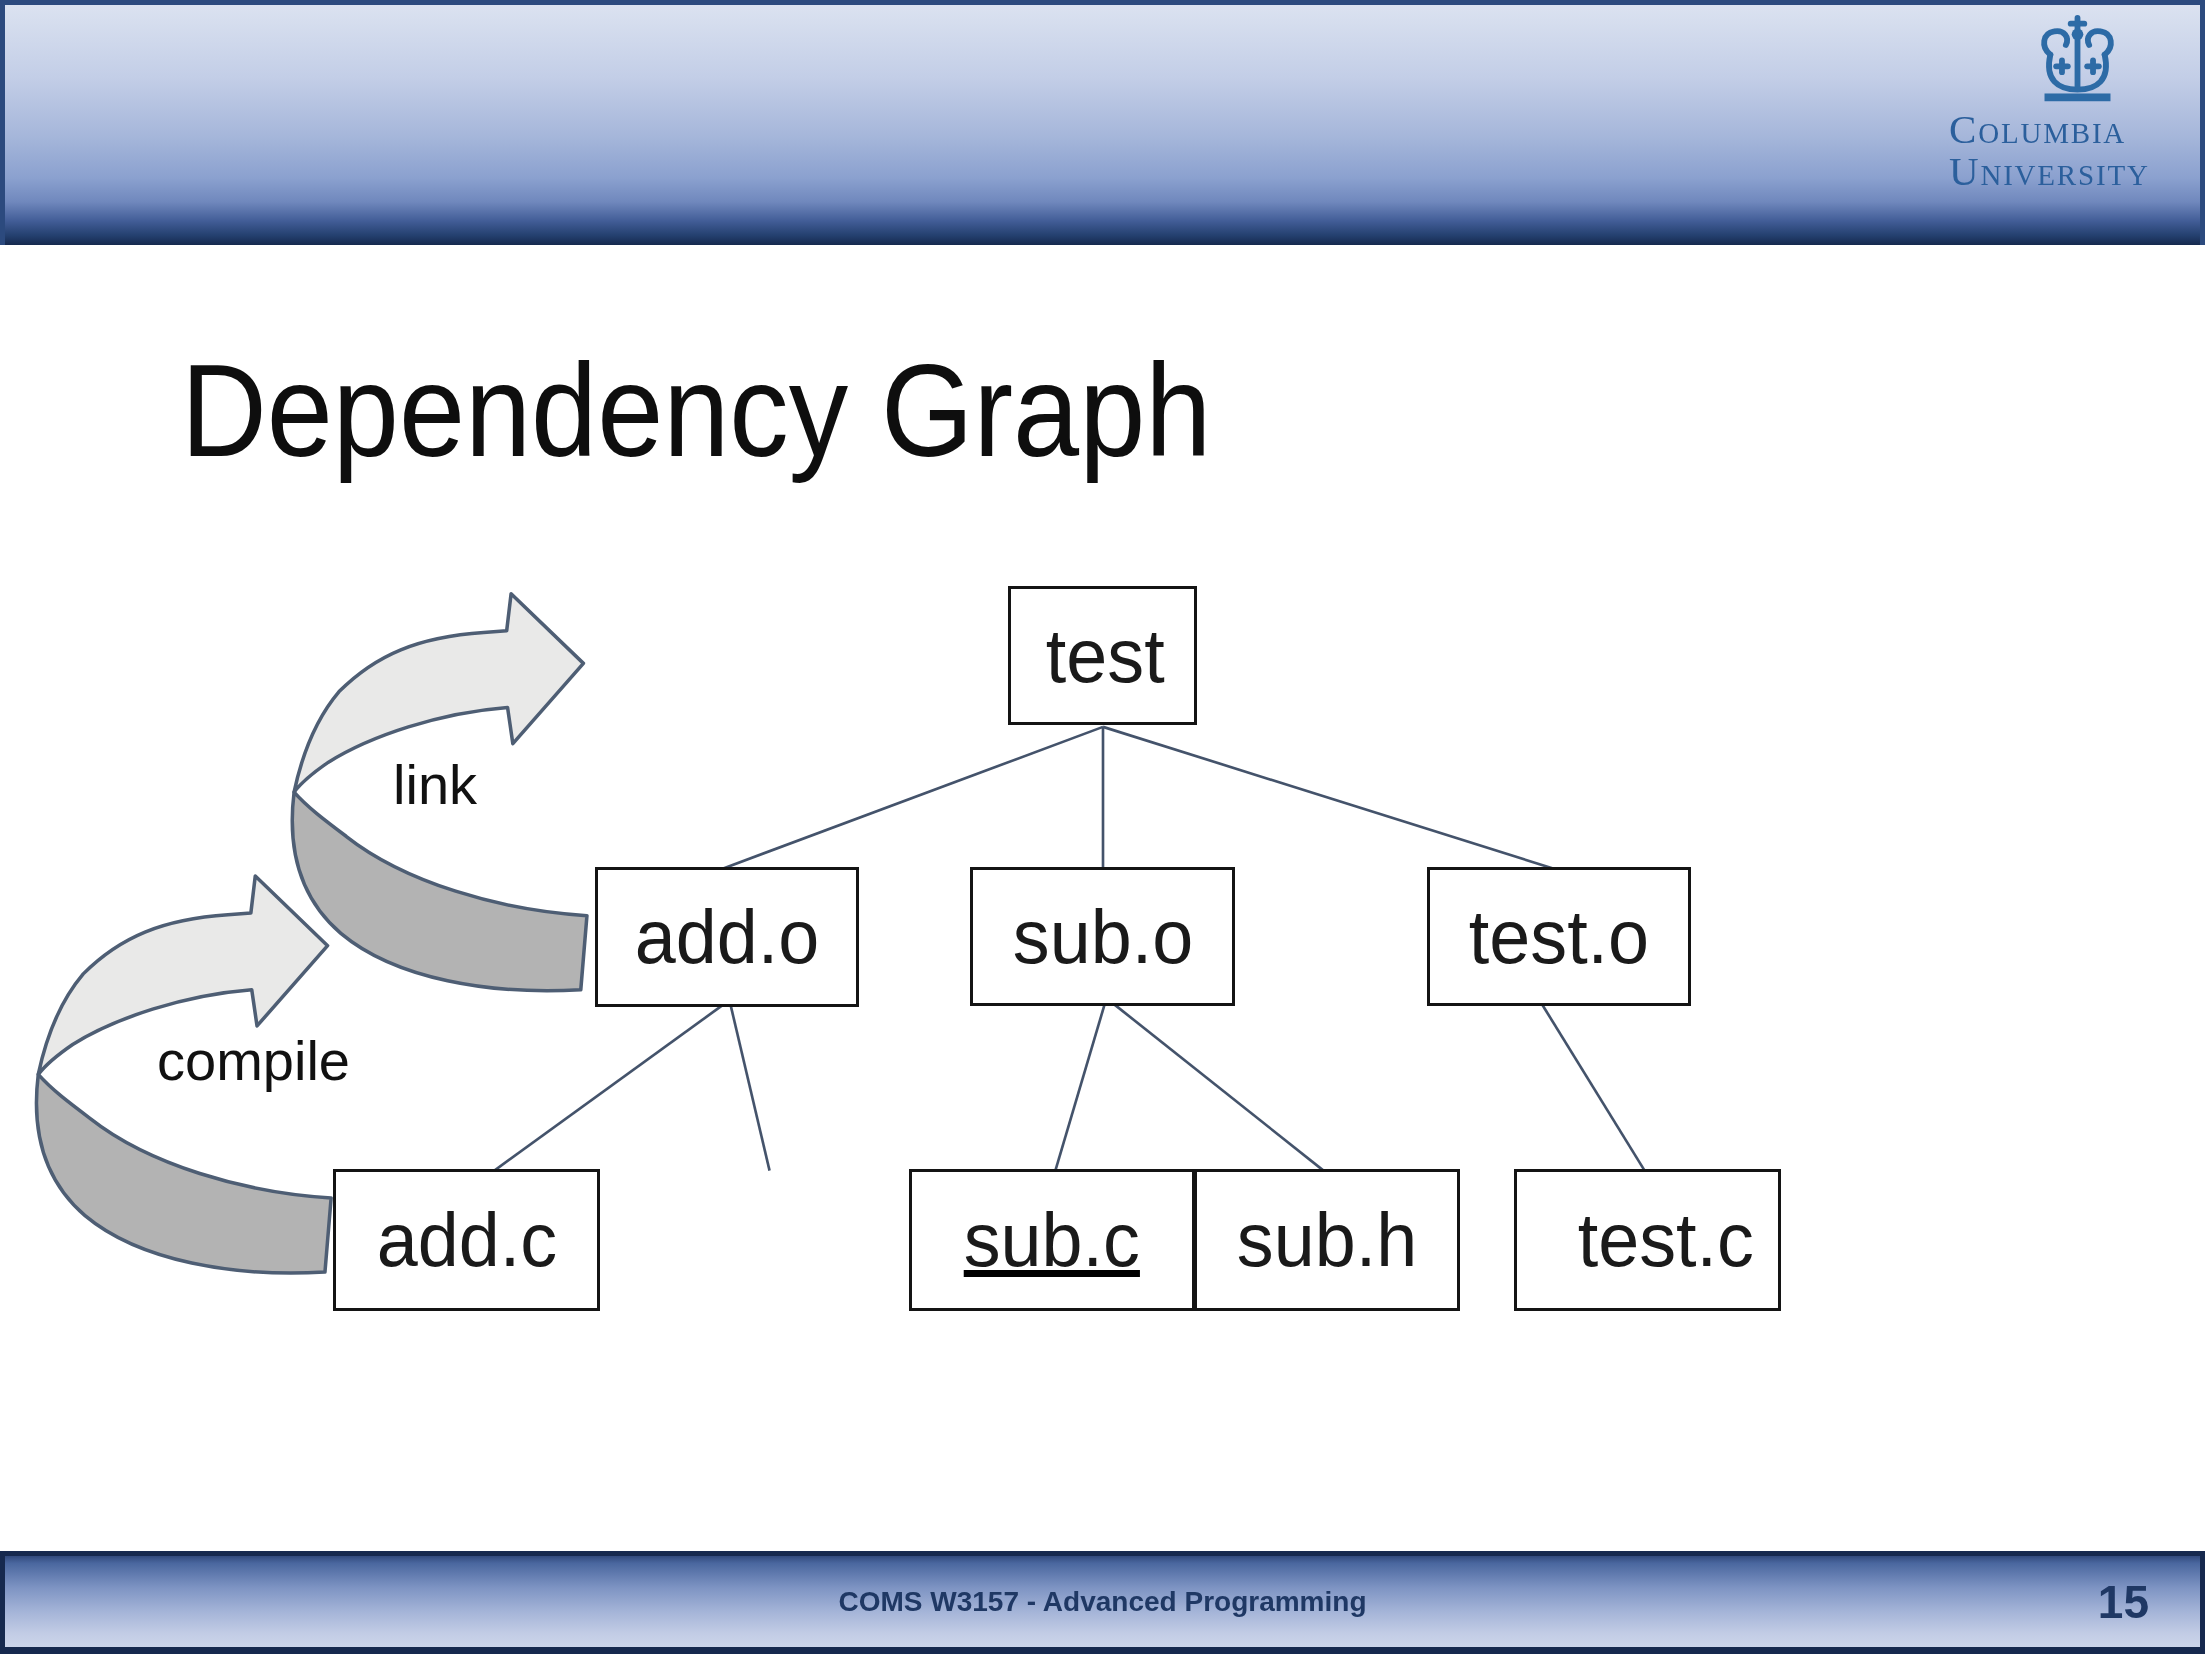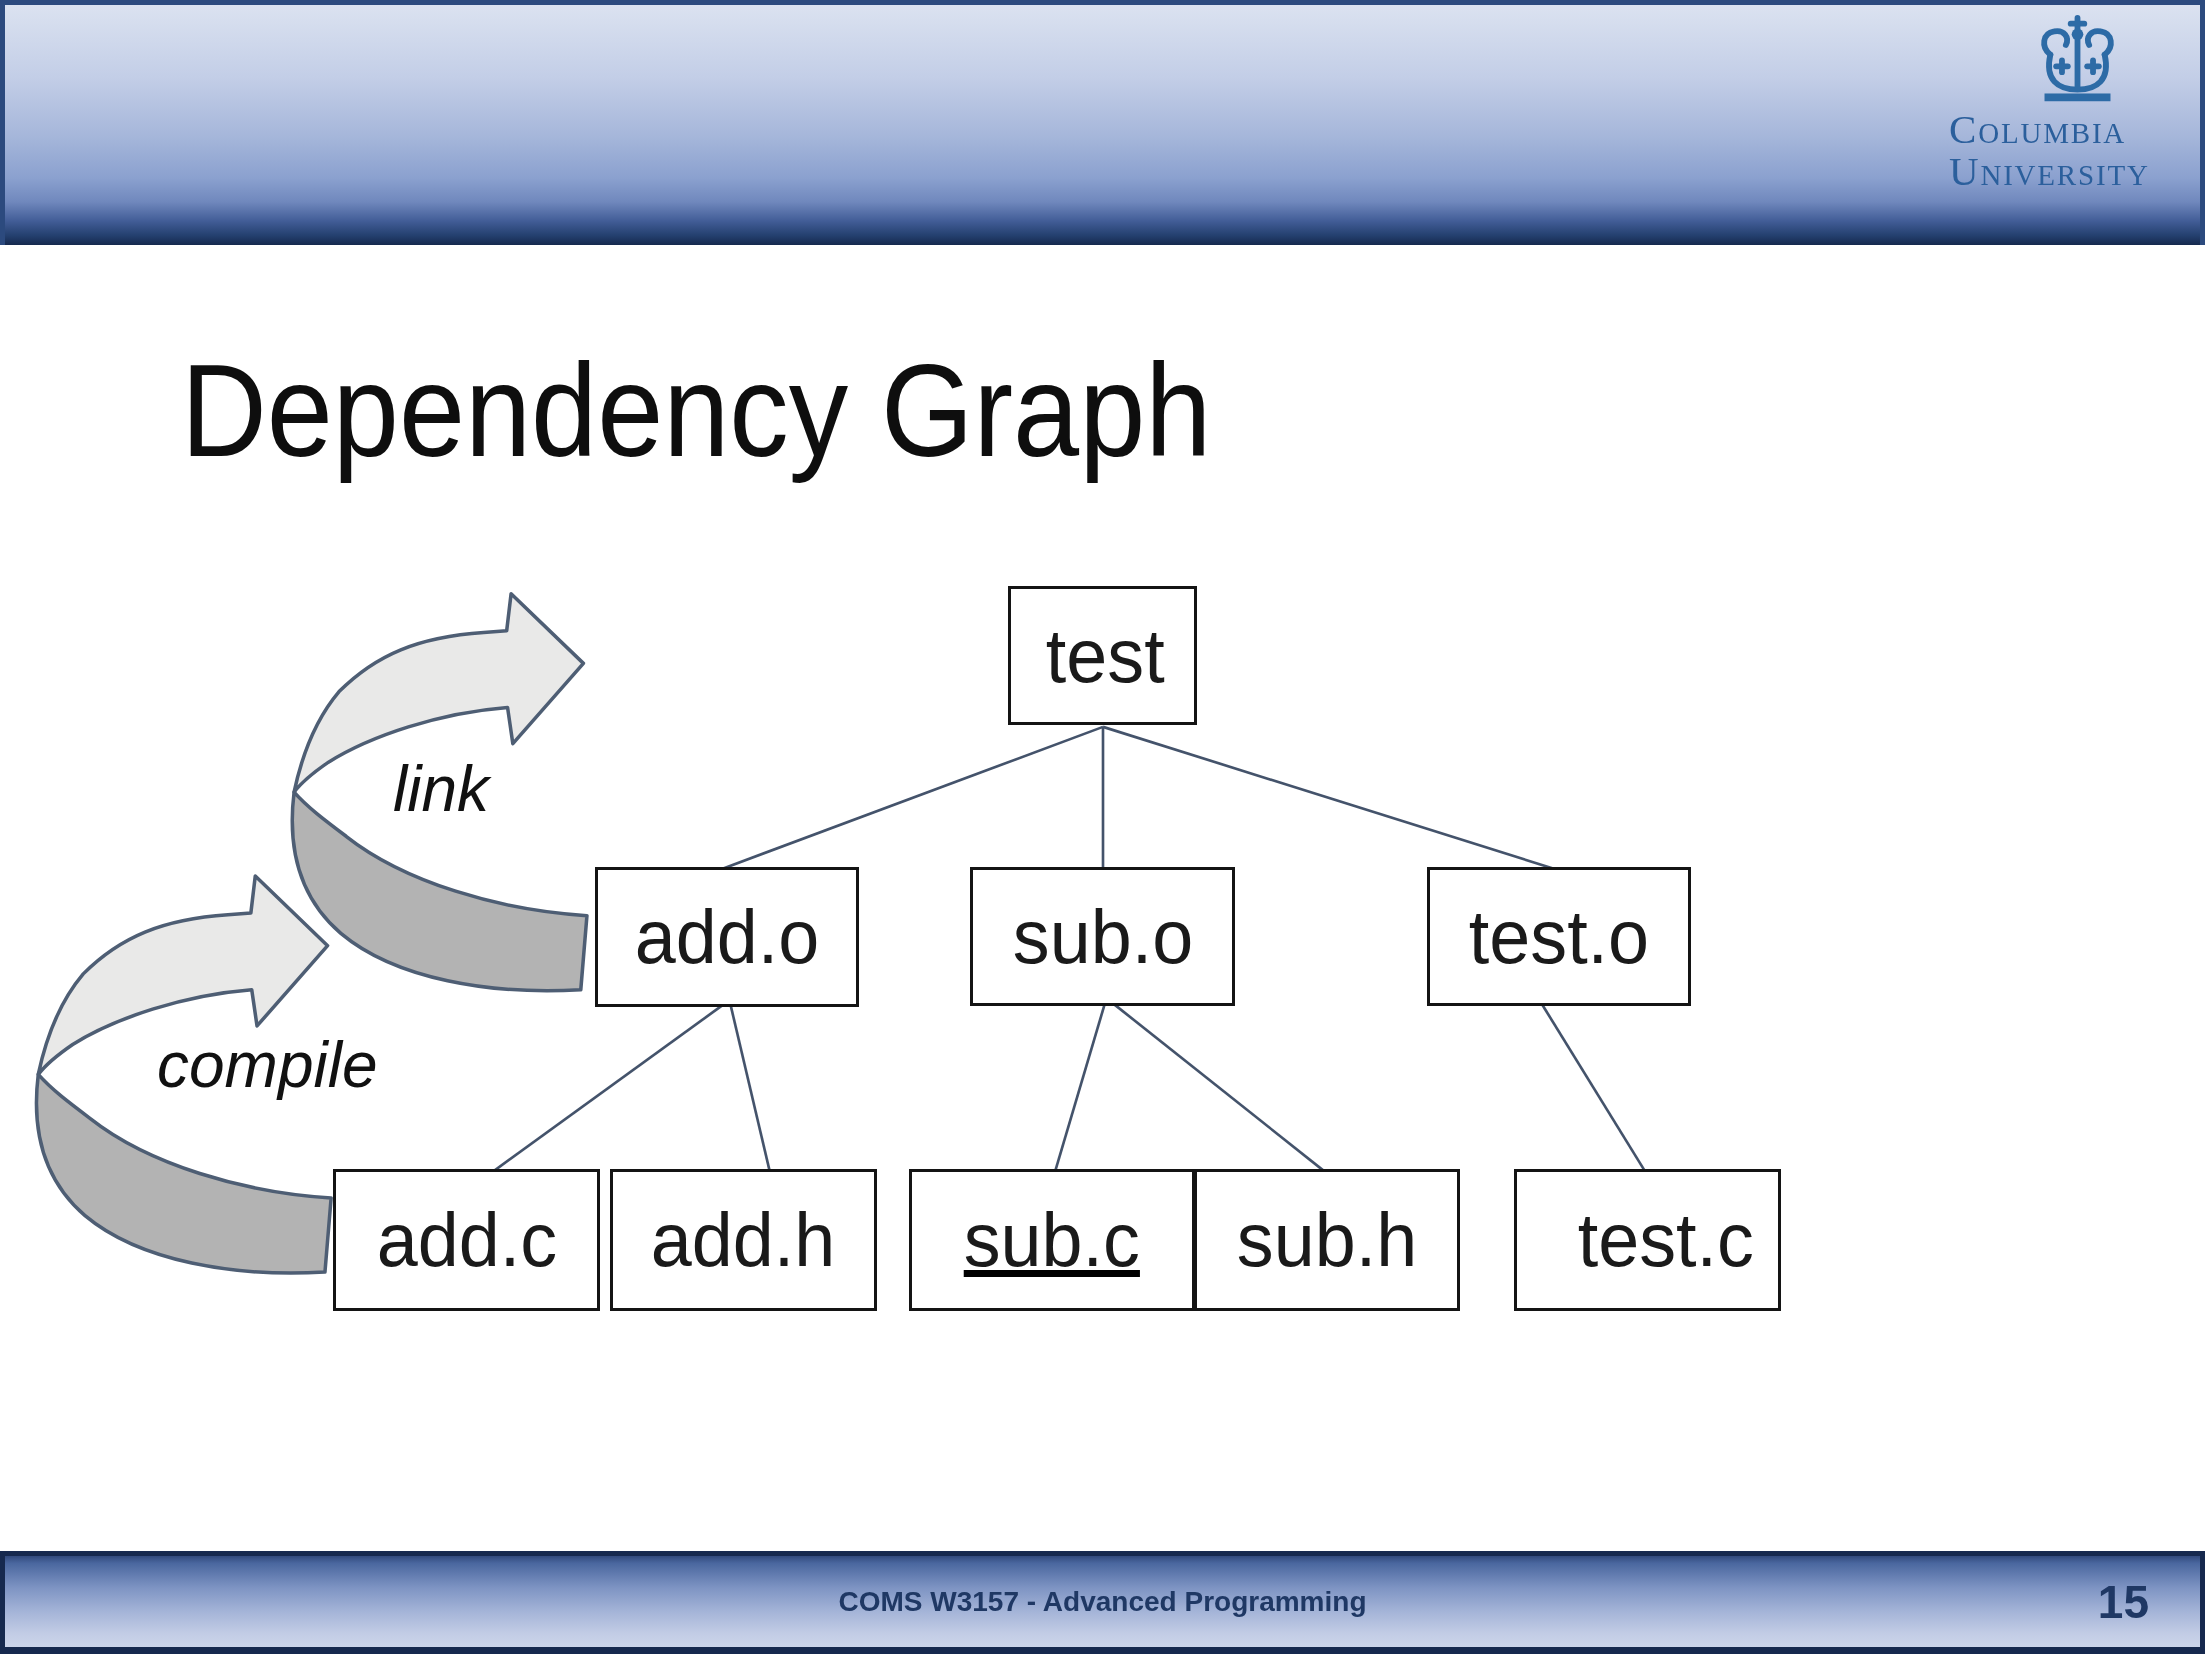"link" .arrow-label { font-size: 64px -> 56px; font-style: italic -> none }
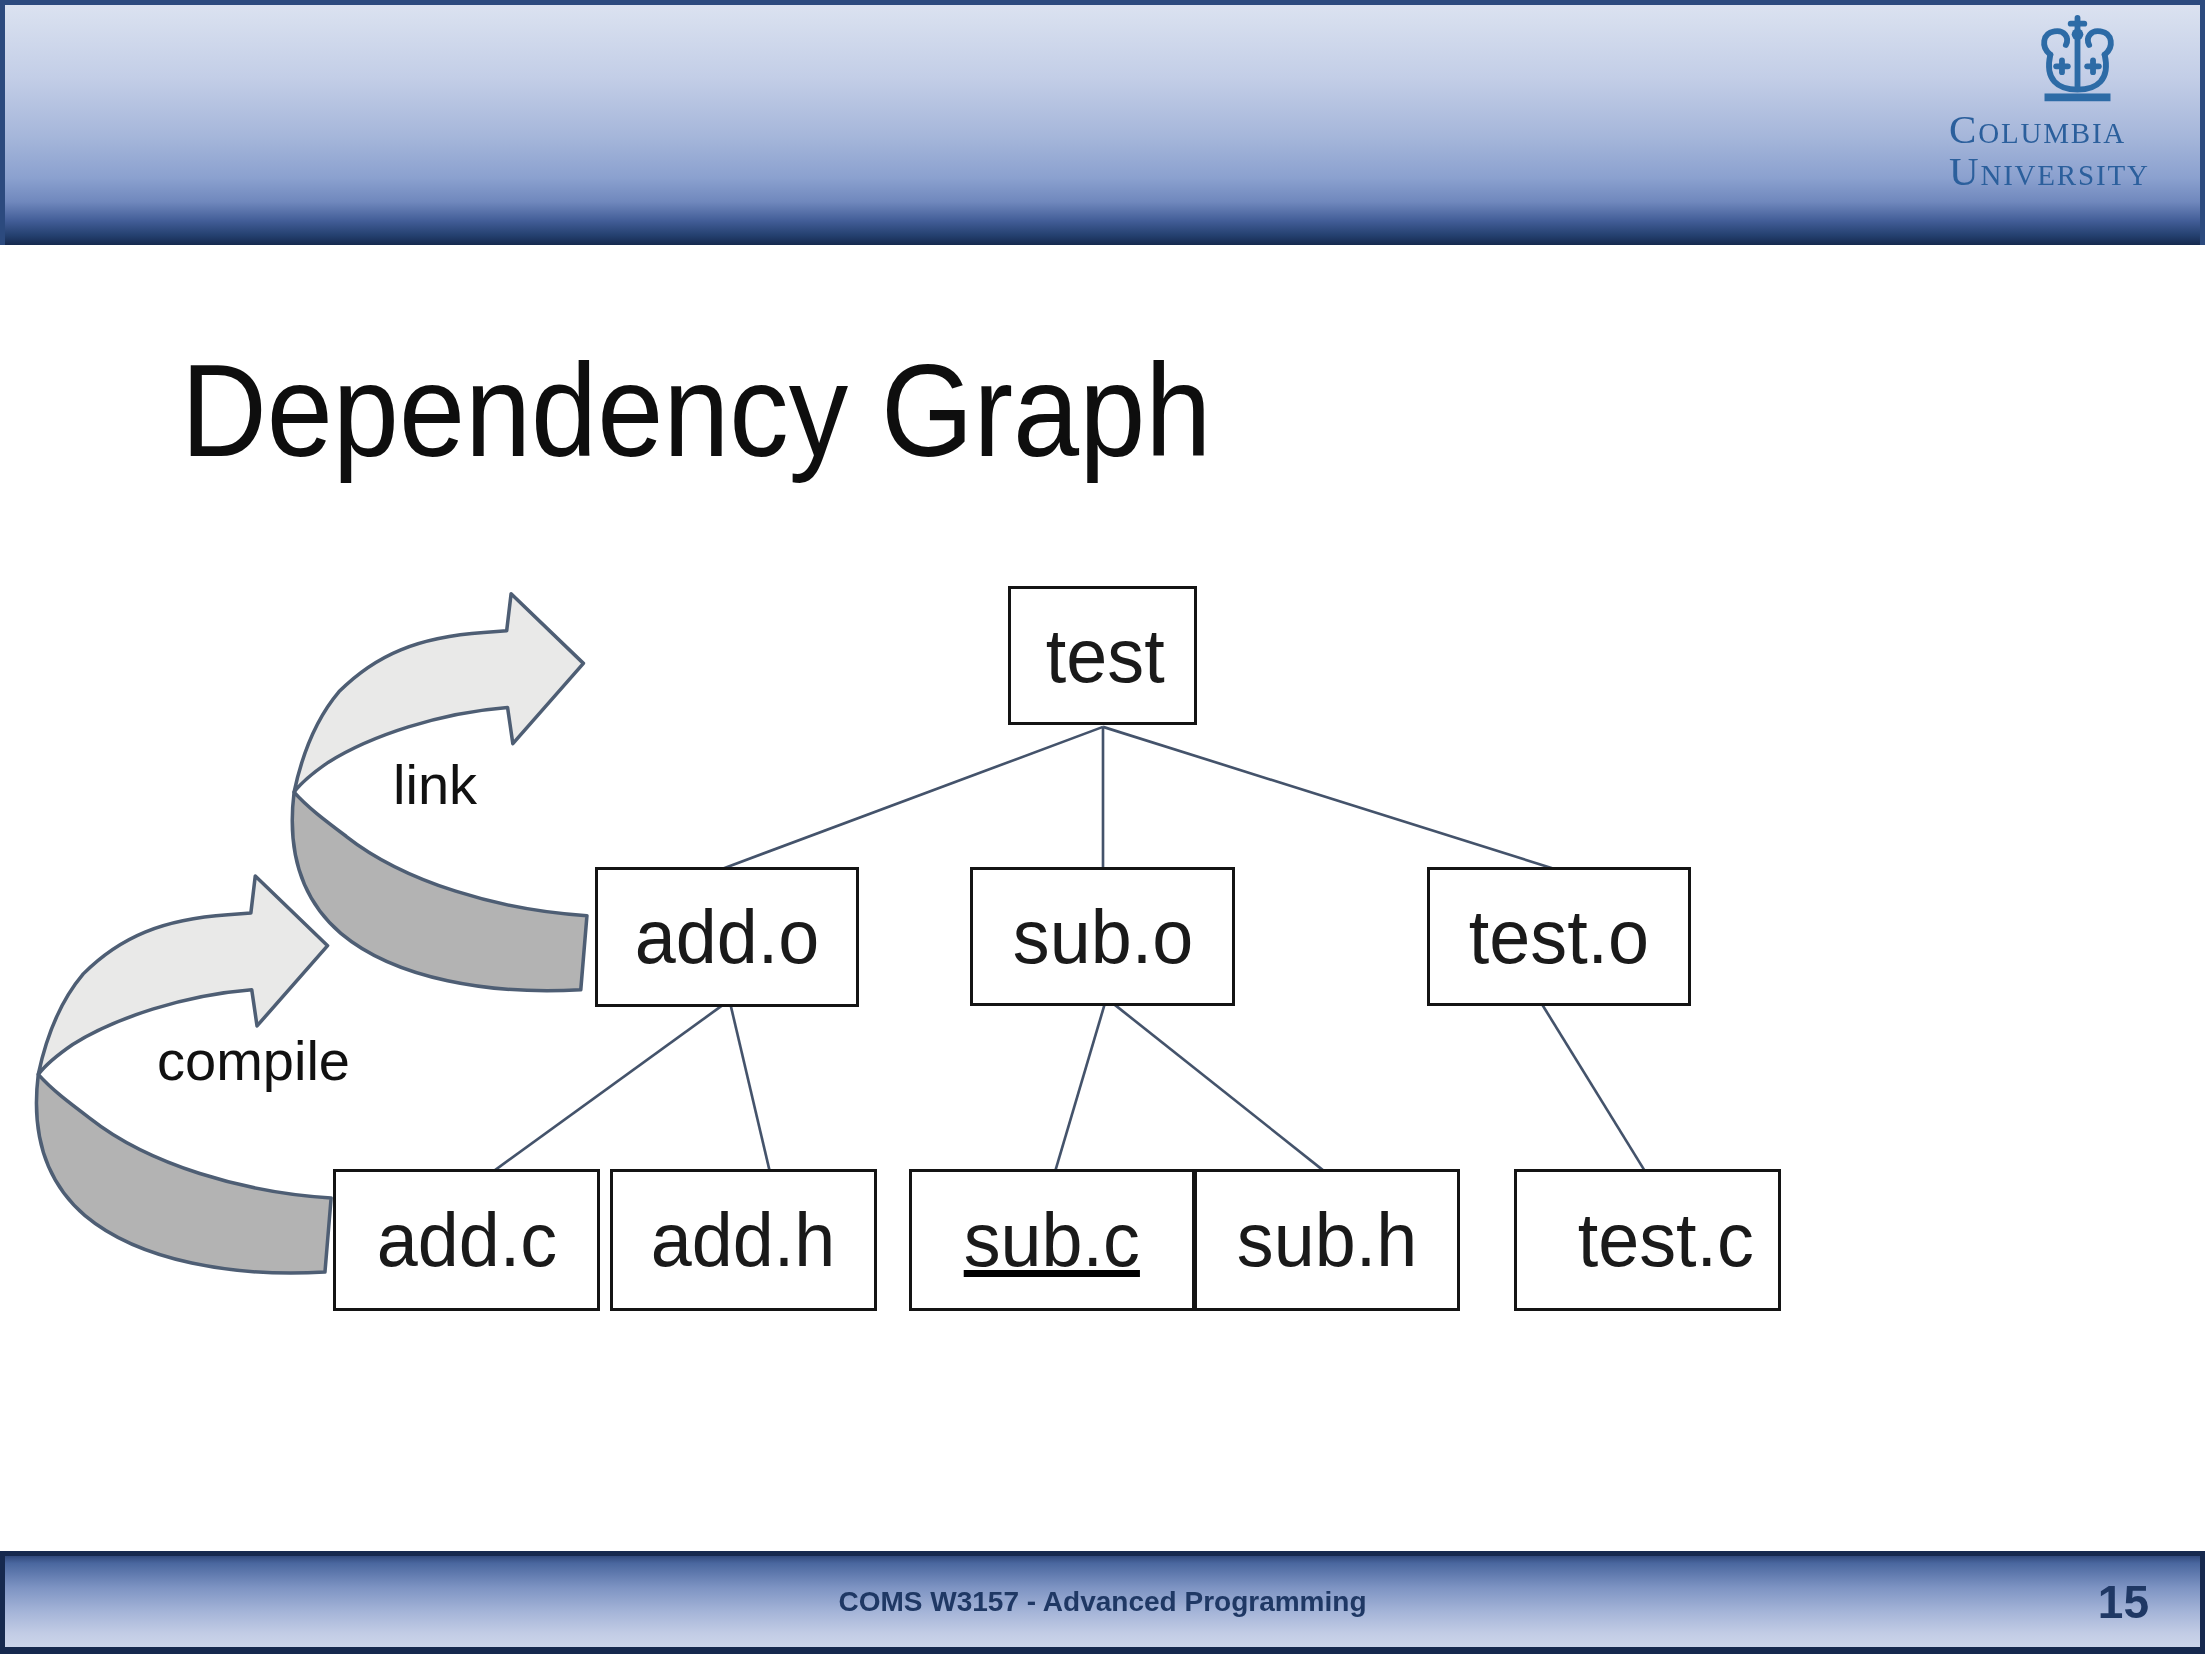"add.h" div.node { html: <div> <span>add.h</span> </div> -> none }
